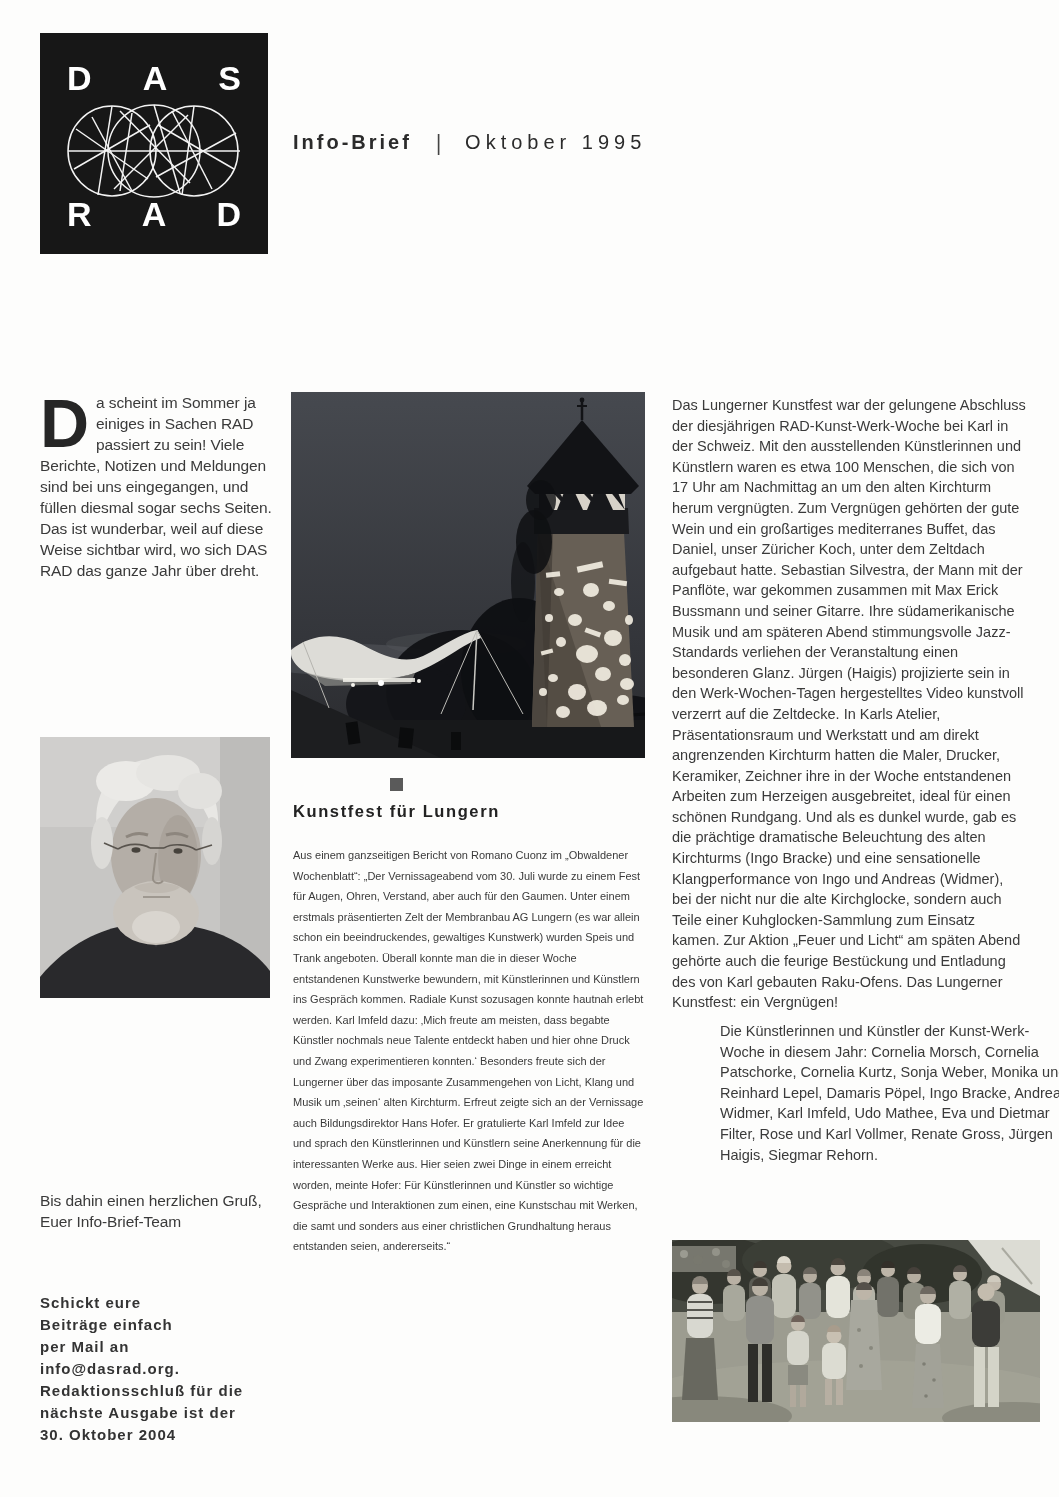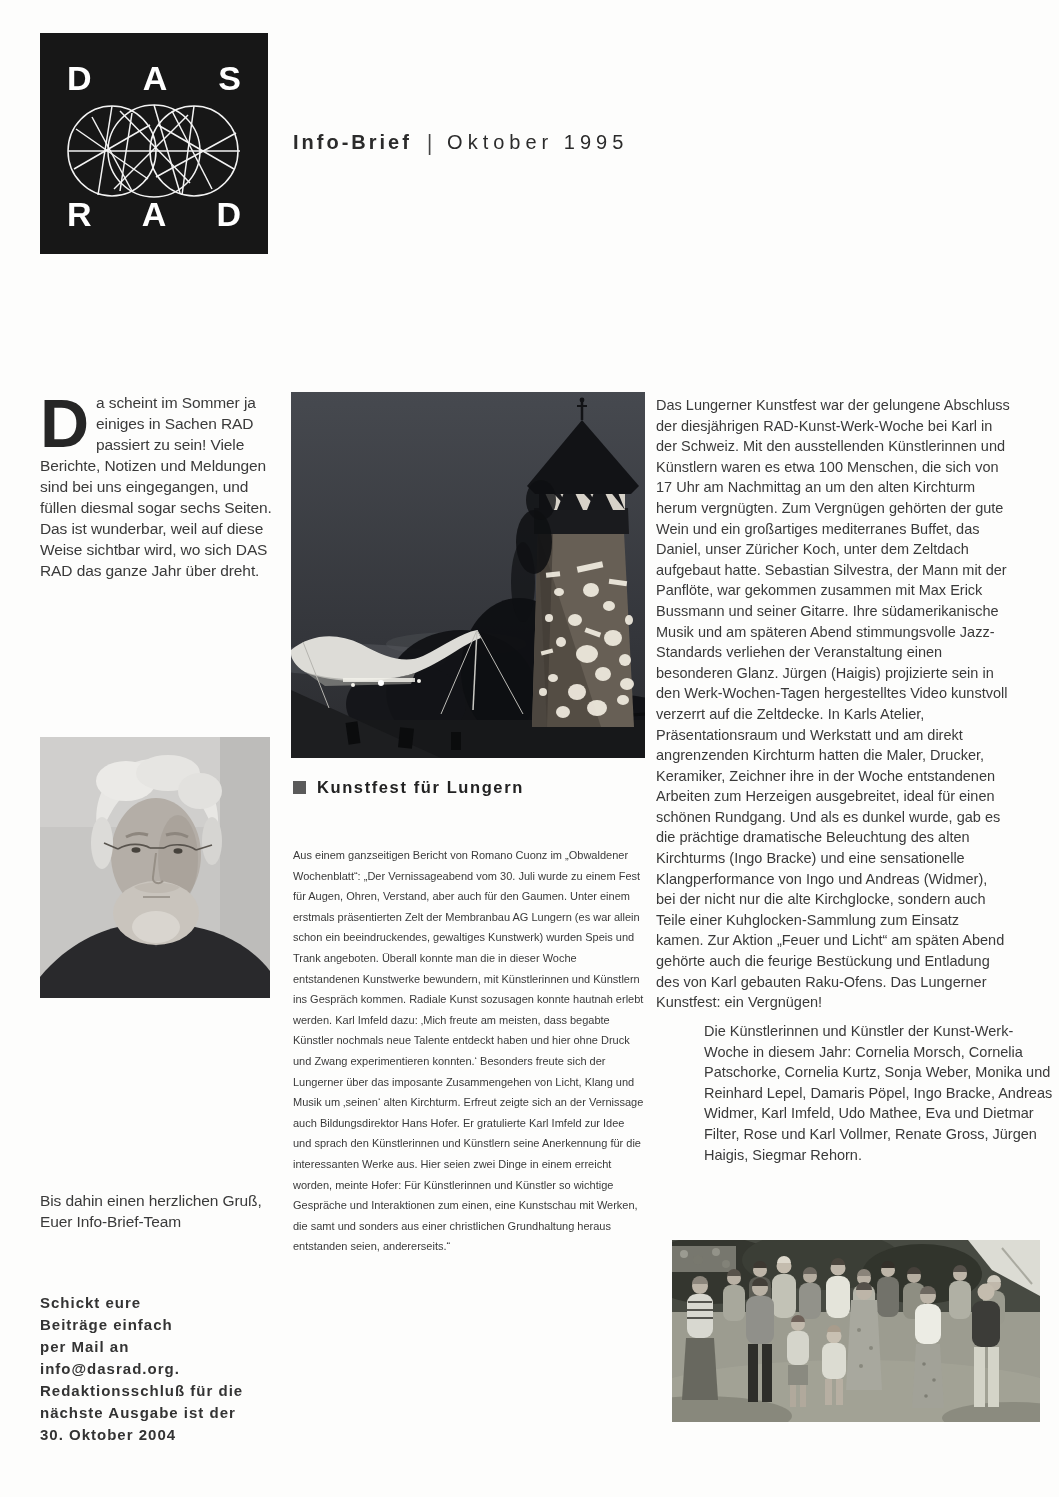"Info-Brief" .masthead { gap: 15px -> 24px }
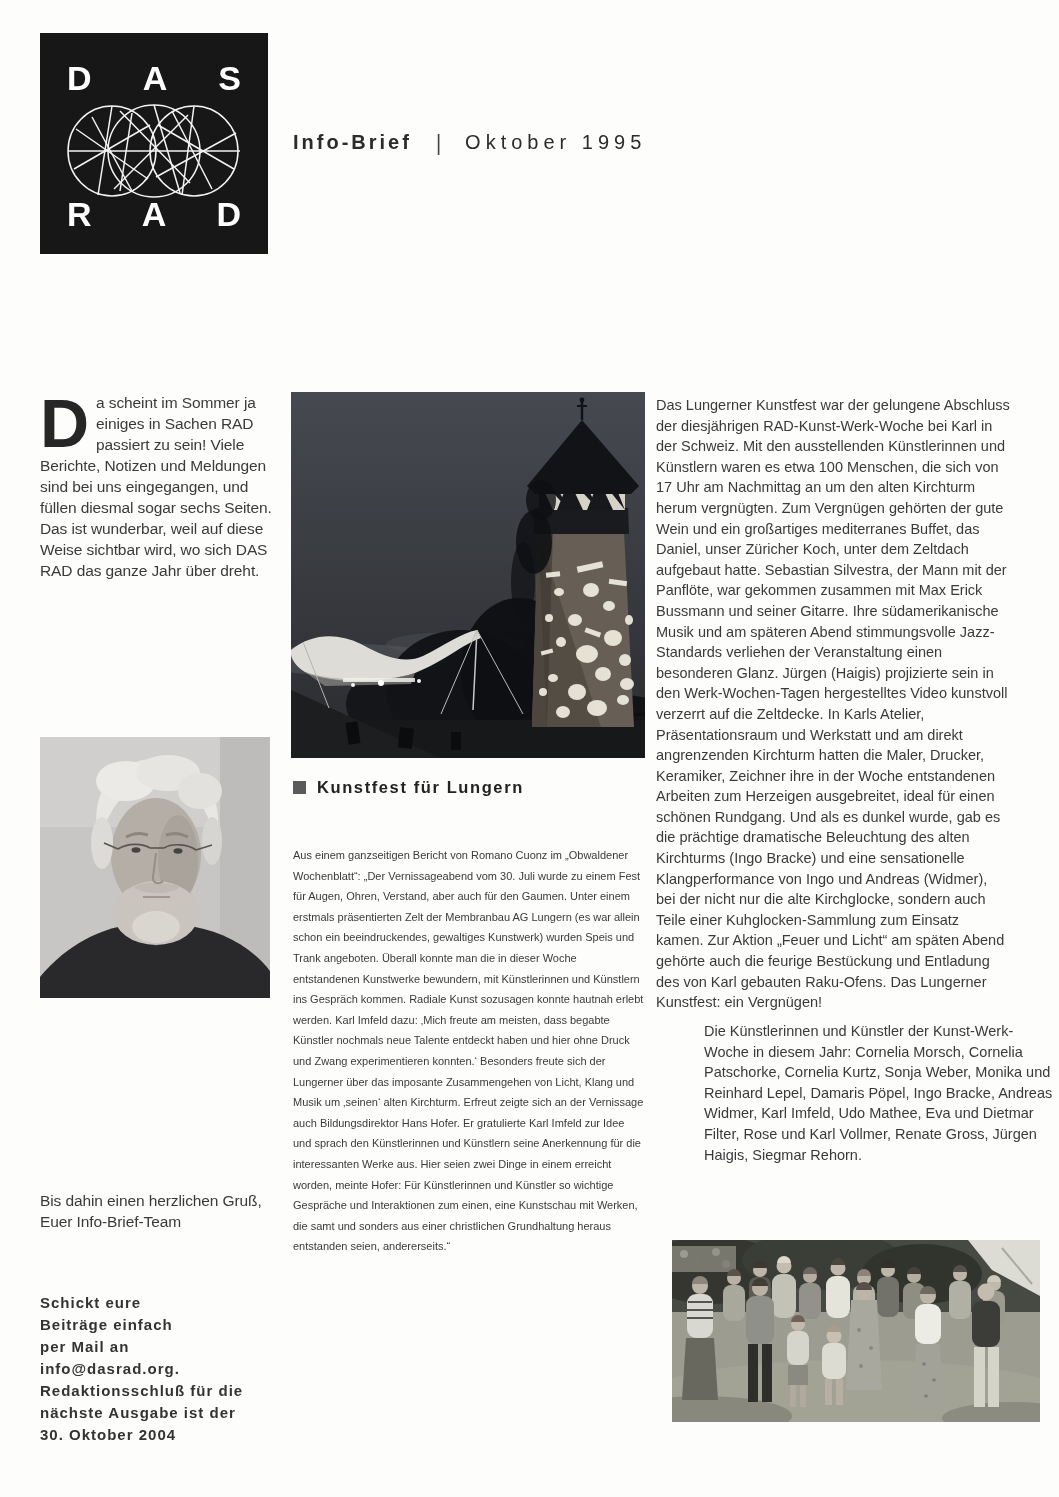"Das Lungerner Kunstfest war der" .colR { left: 656px -> 672px }
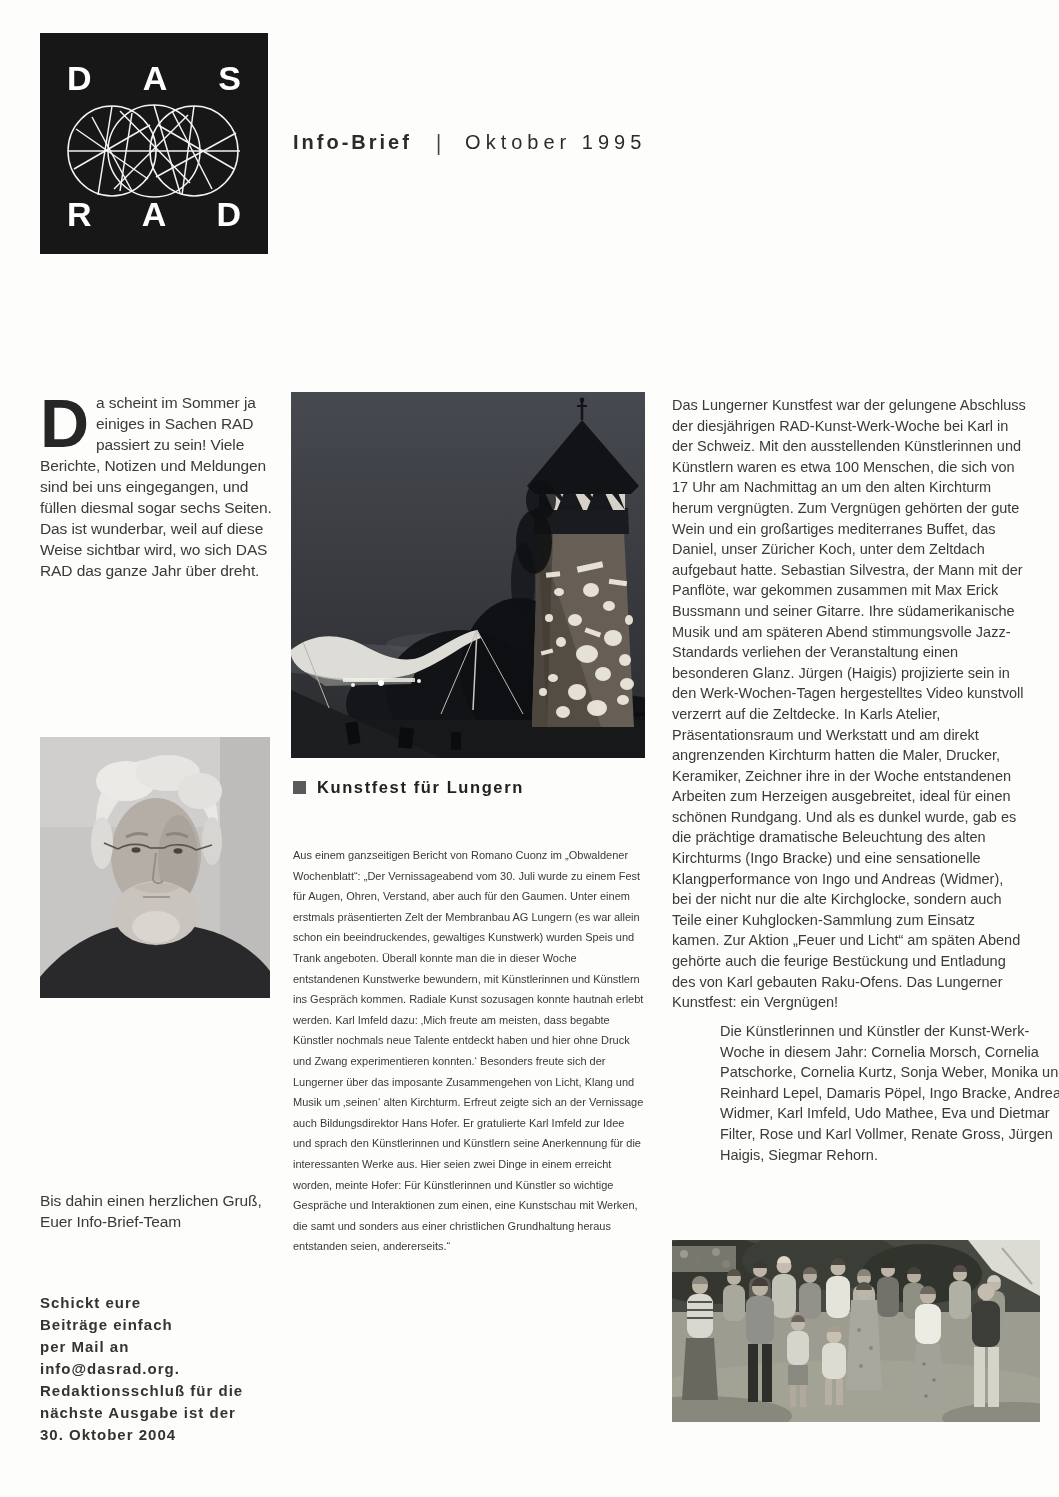"Kunstfest für Lungern" .headline { flex-direction: none -> column }
